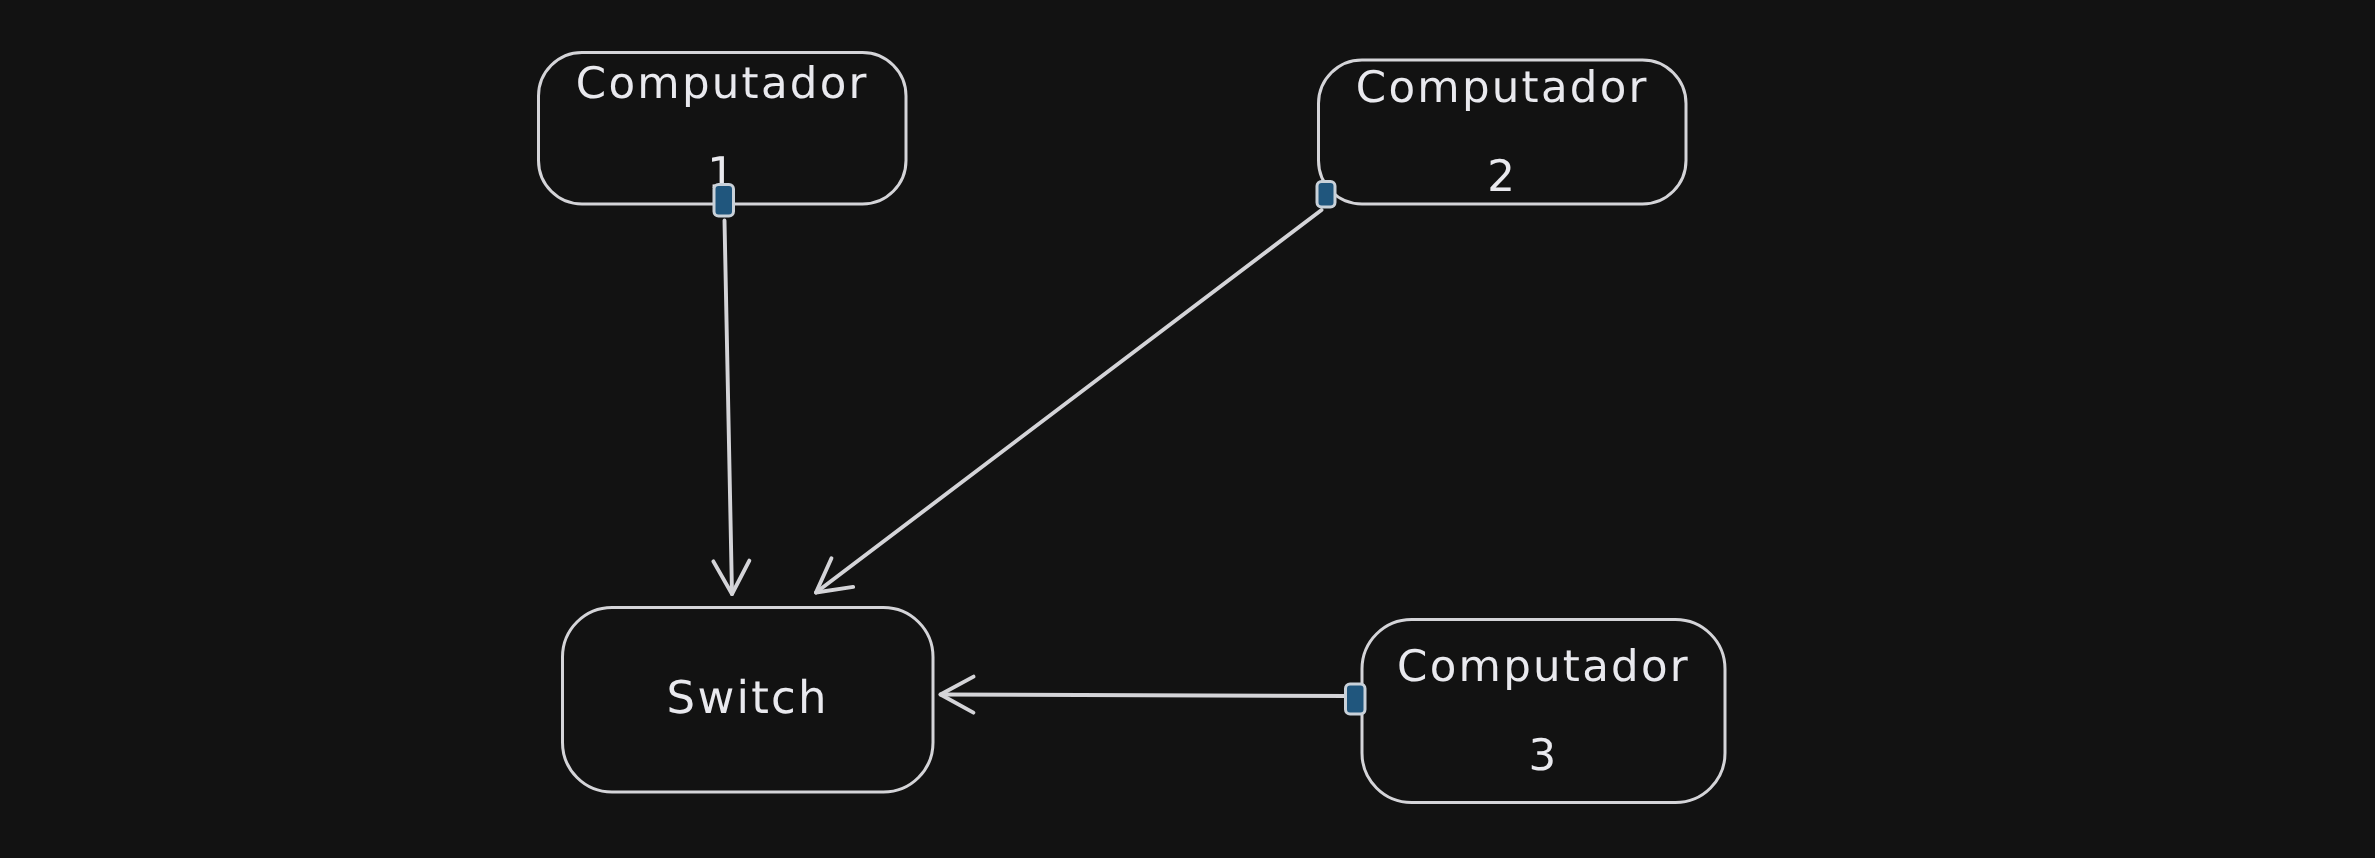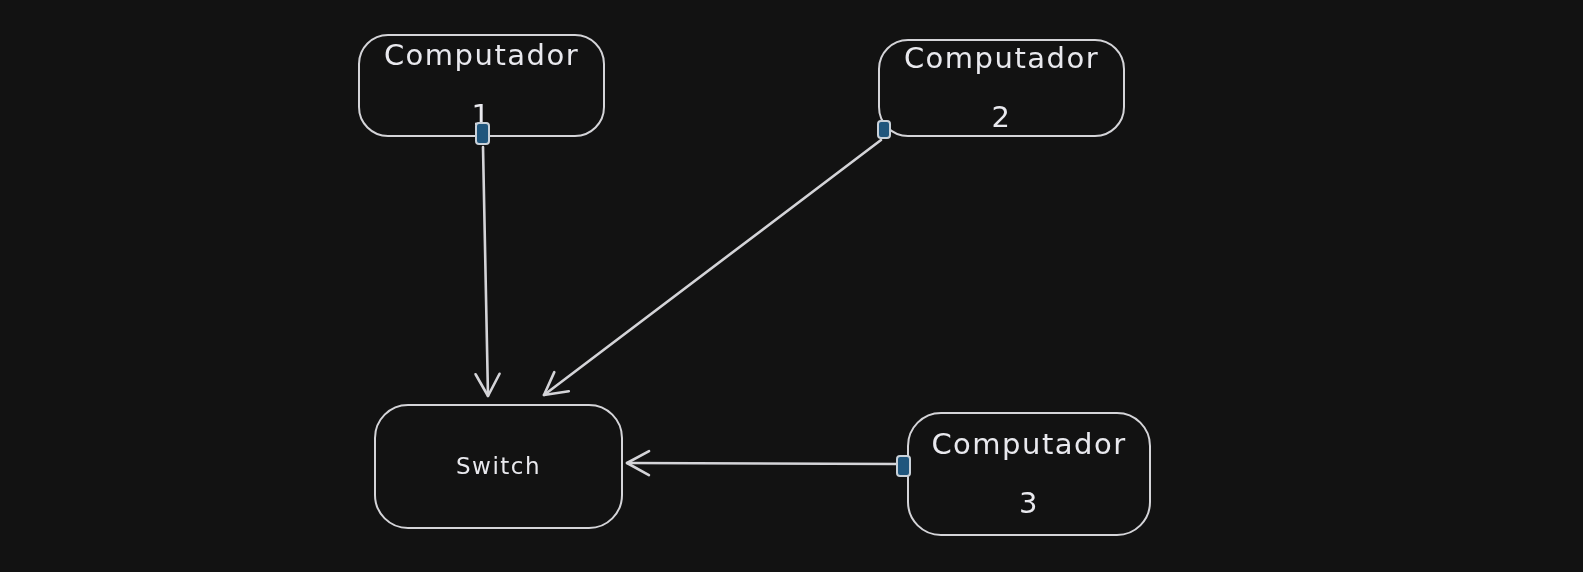"Switch" .node-switch { font-size: 23px -> 30px }
